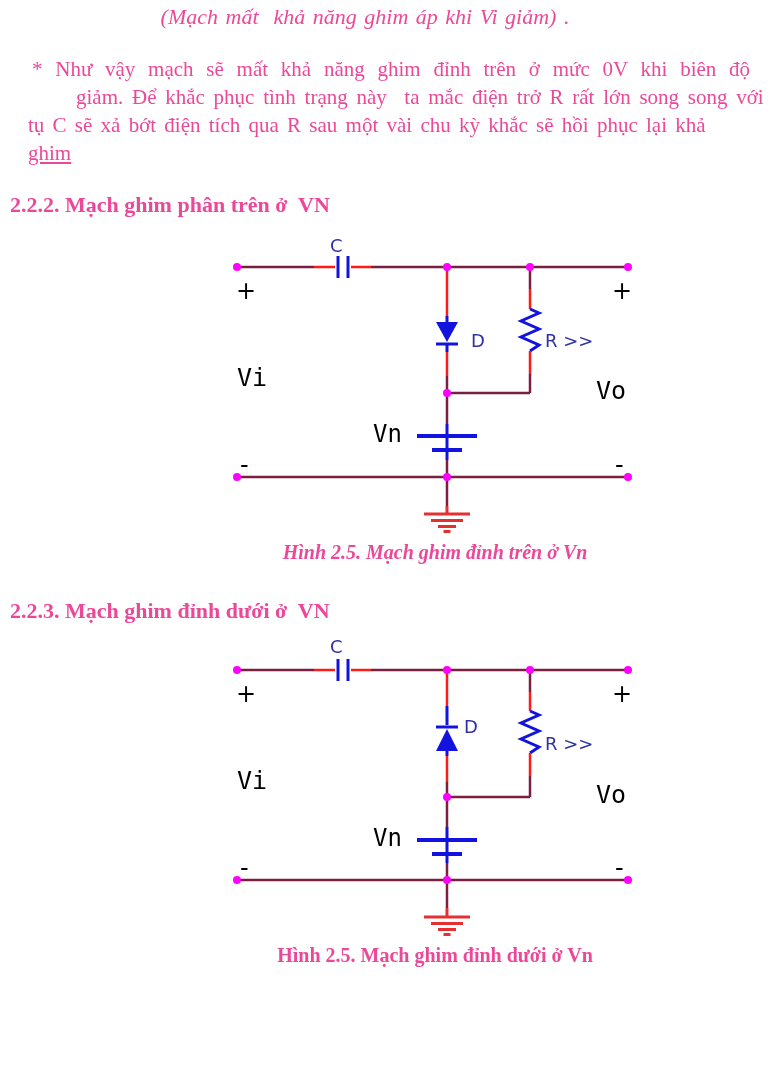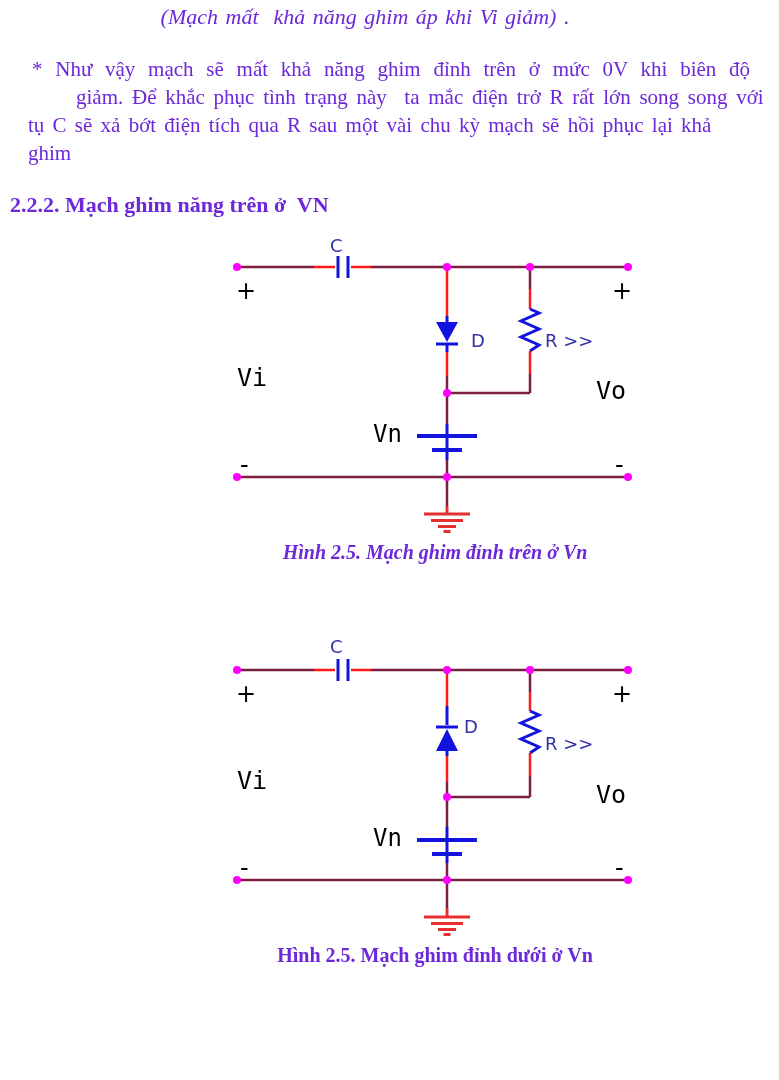"(Mạch mất khả năng ghim" #page { color: #6d28d9 -> #ec4899 }
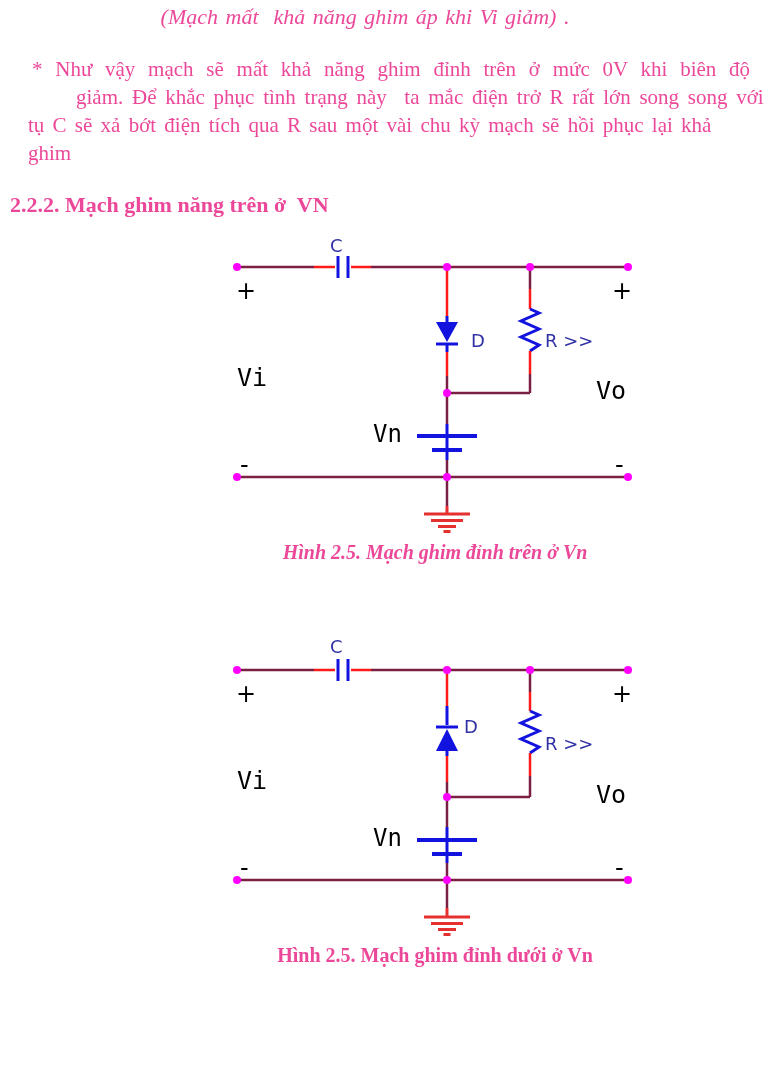"tụ C sẽ xả bớt" div.abs { text: mạch -> khắc }
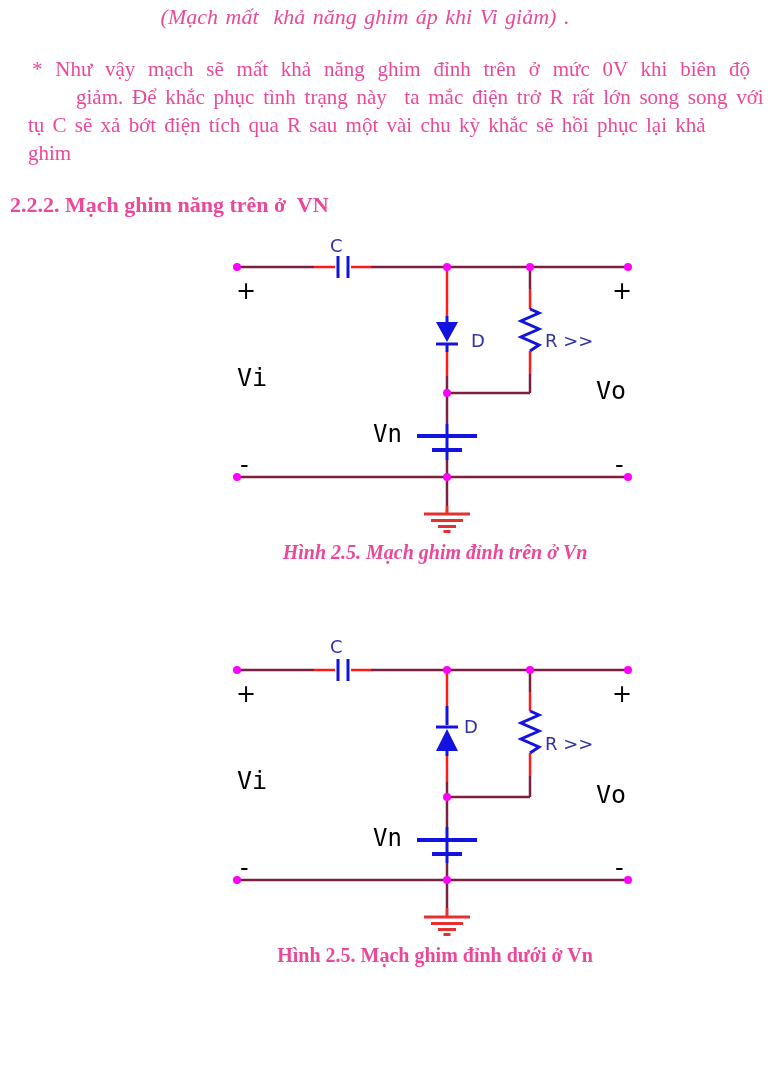"ghim" .l4 { text-decoration: none -> underline }
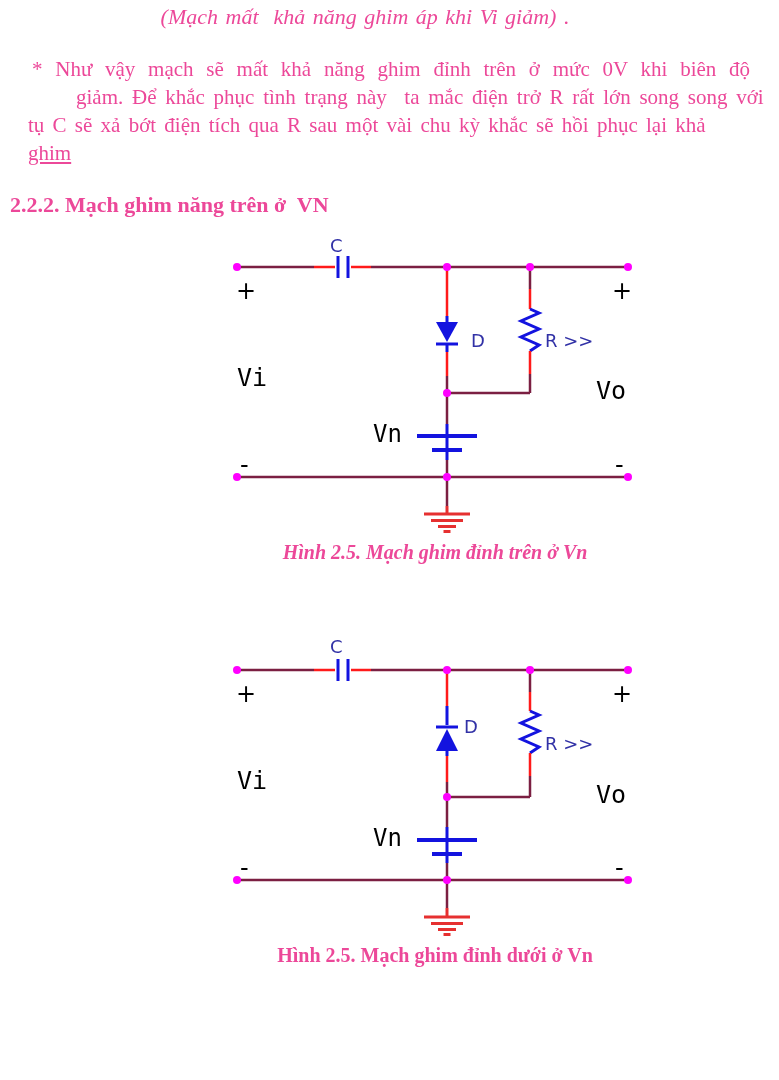"2.2.2. Mạch ghim năng trên" div.abs { text: năng -> phân }
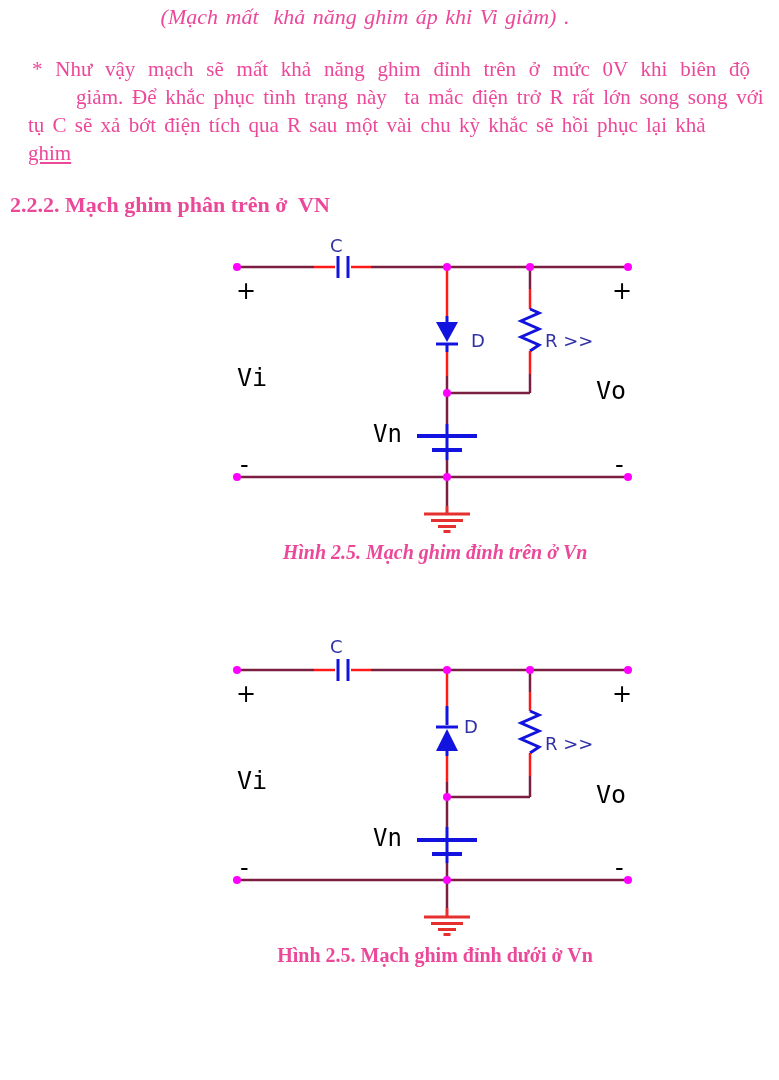"2.2.3. Mạch ghim đỉnh dưới" div.abs { html: none -> <div>2.2.3. Mạch ghim đỉnh dưới ở VN</div> }
